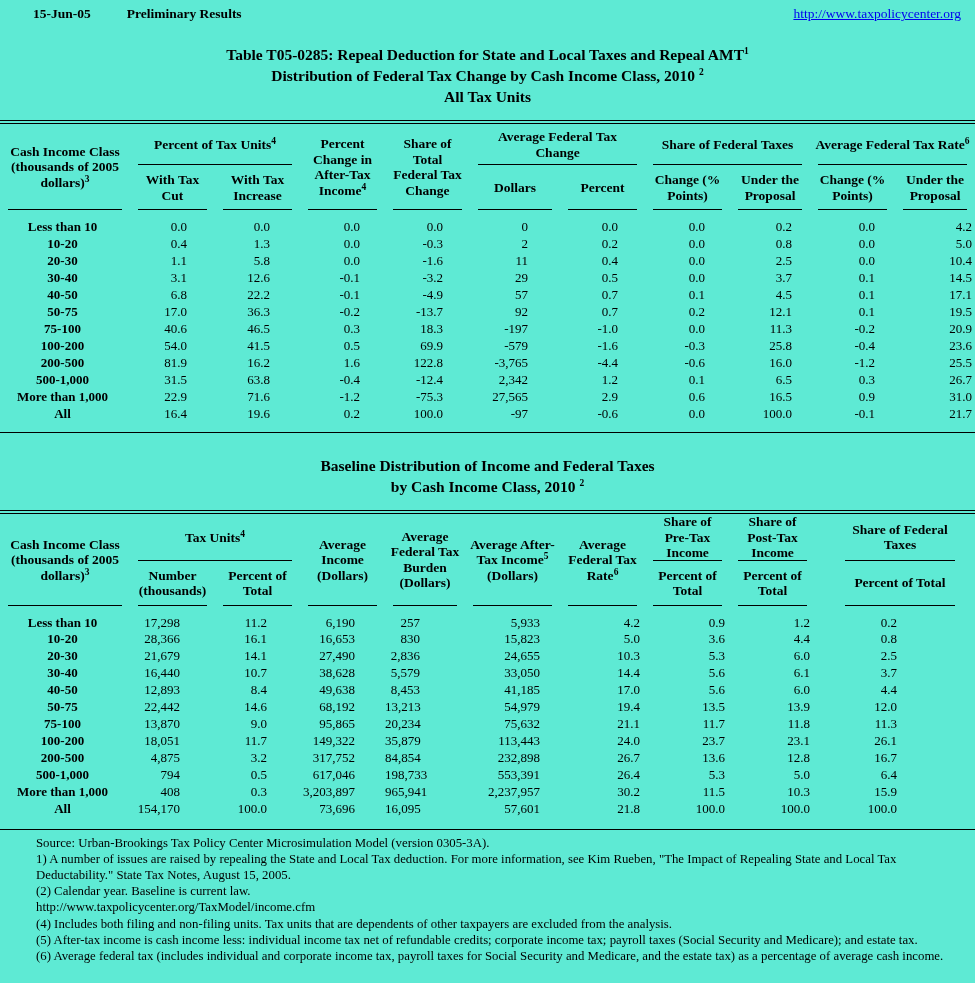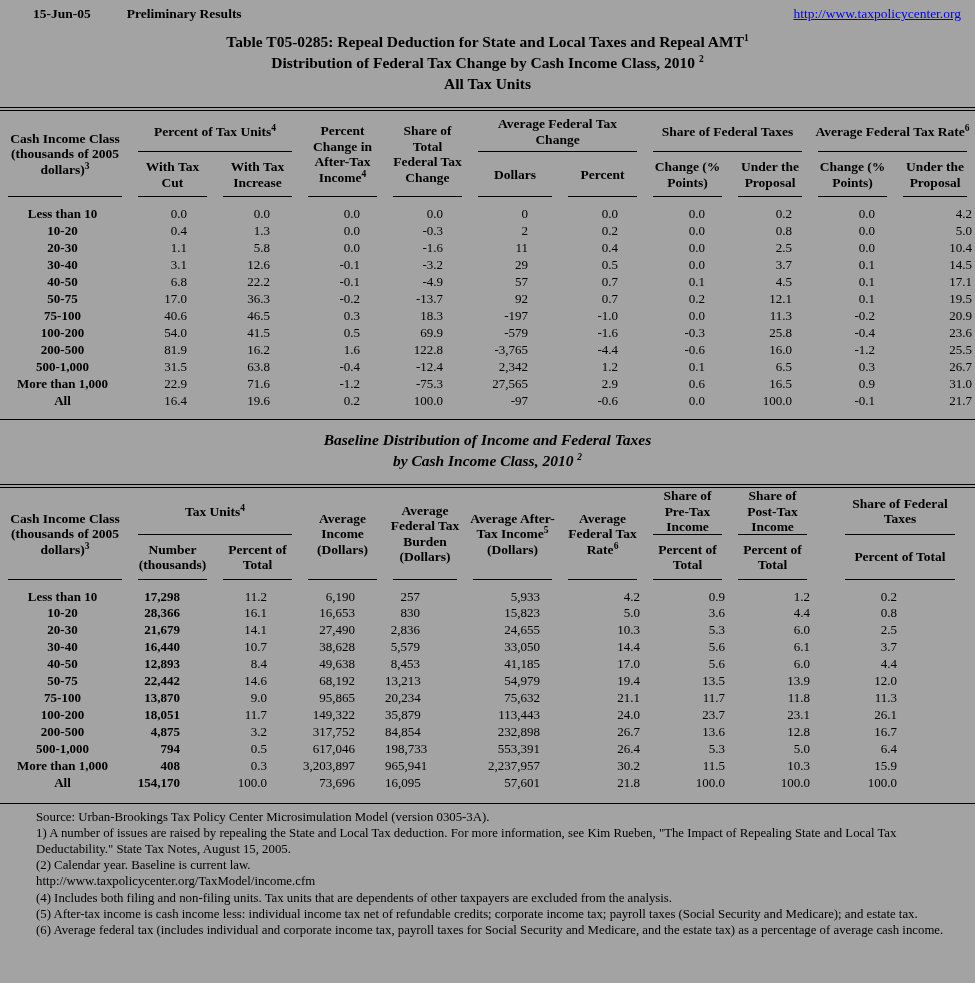"15-Jun-05" .page { background: #a3a3a3 -> #5eead4 }
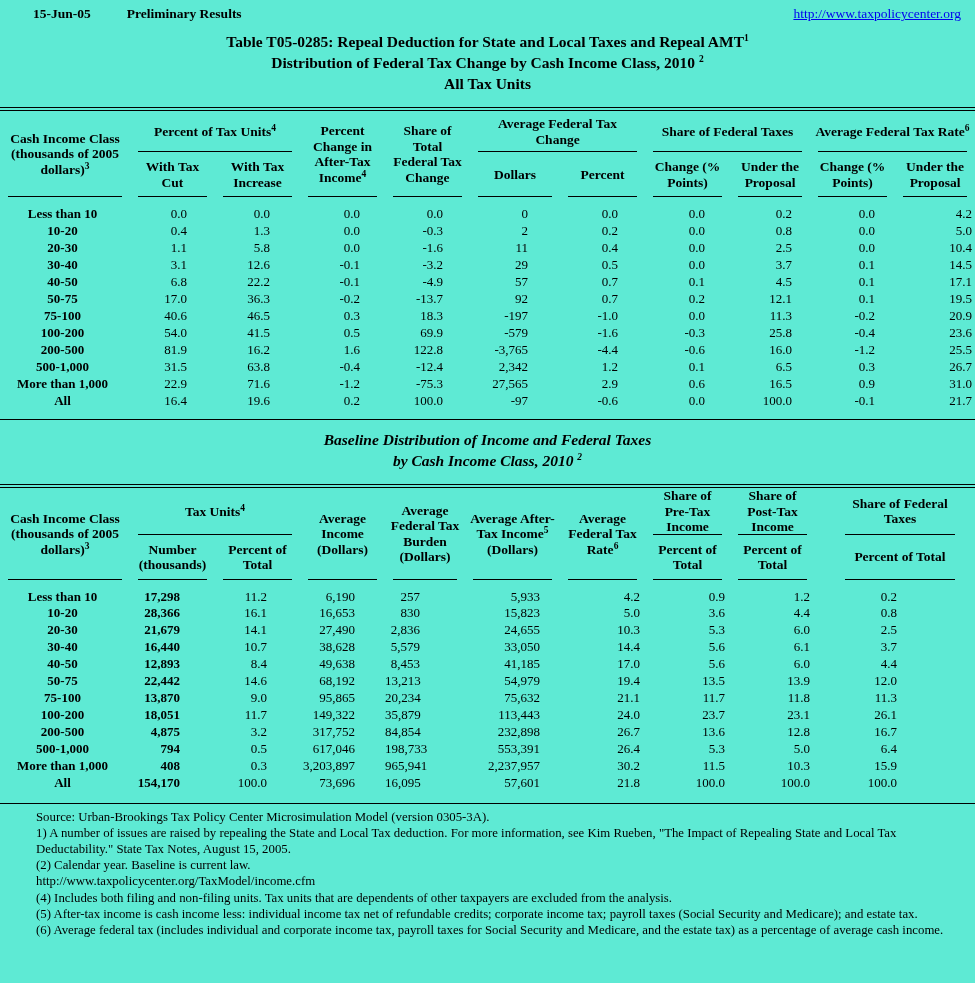"Table T05-0285: Repeal Deduction for" .titleblock { margin-top: 9px -> 22px }
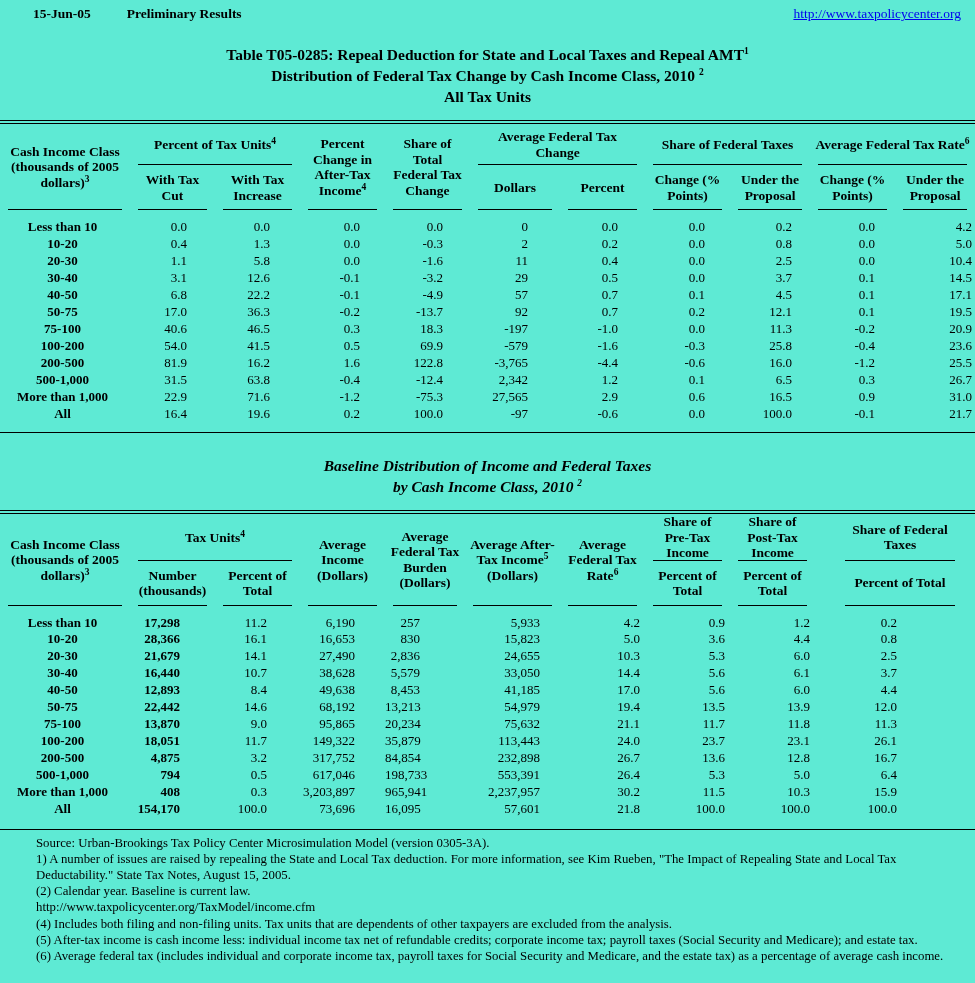"Baseline Distribution of Income and" .t2title { font-style: italic -> none }
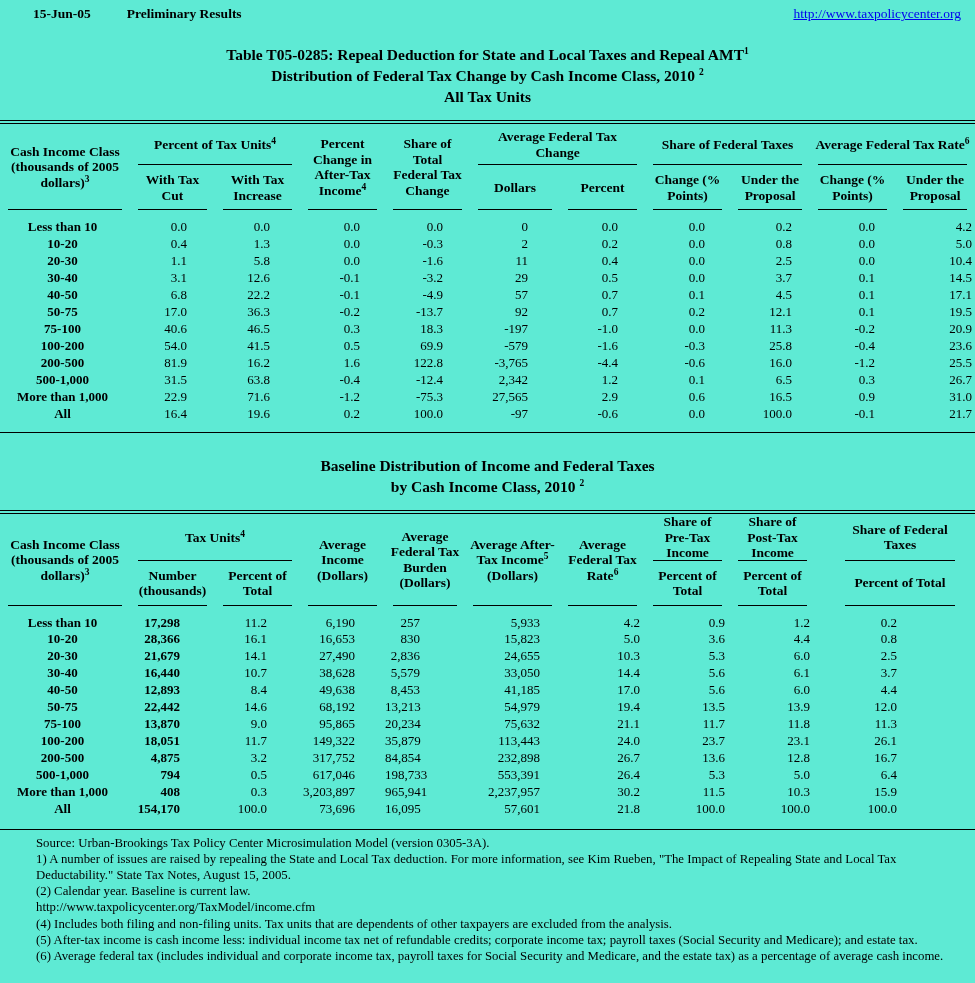"17,298" #t2 td.c1 { font-weight: bold -> none }
